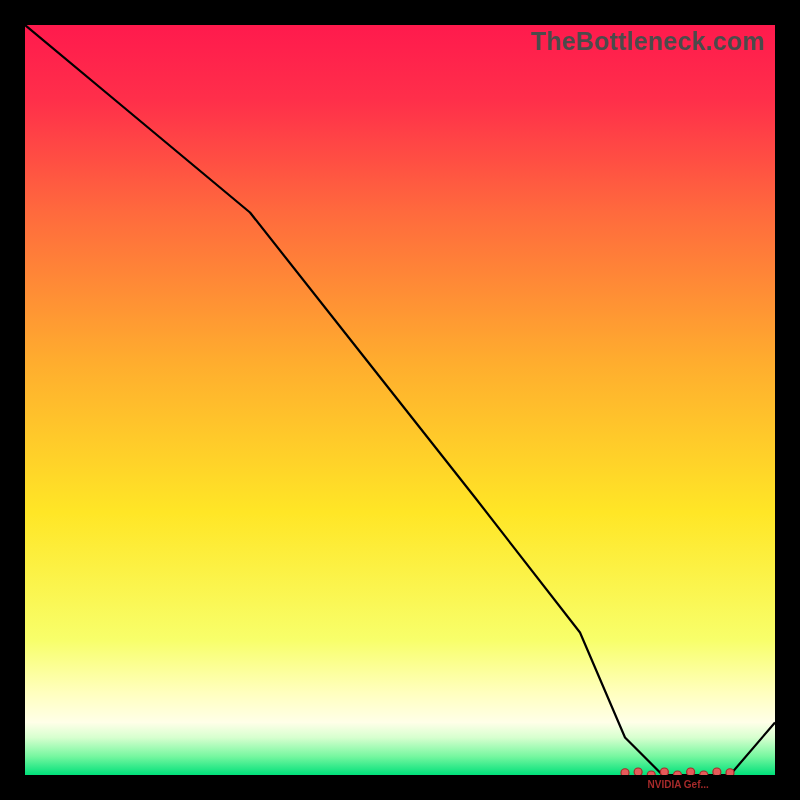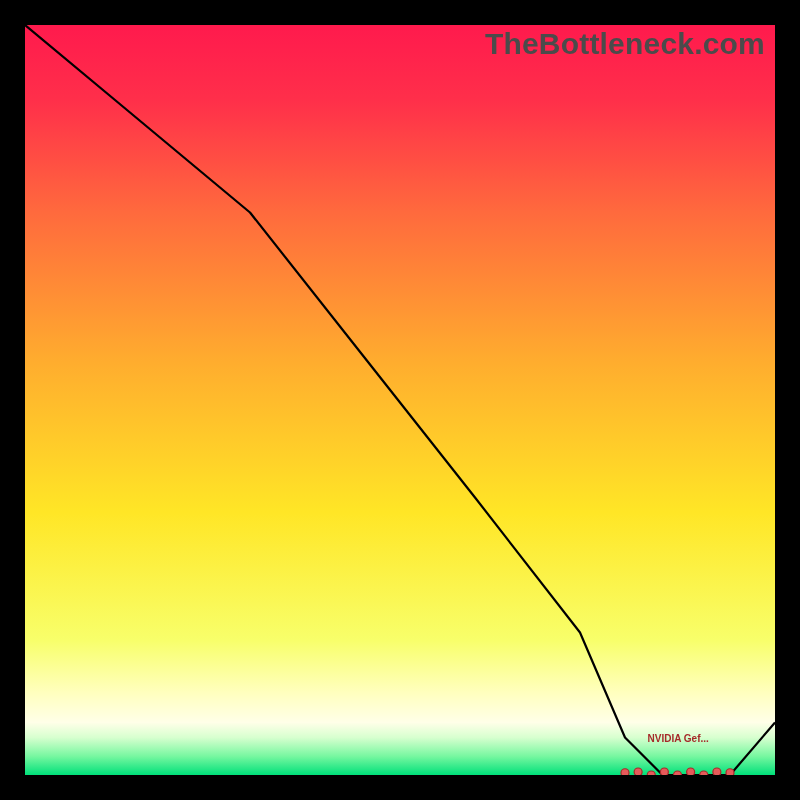"TheBottleneck.com" .watermark { font-size: 30px -> 25px }
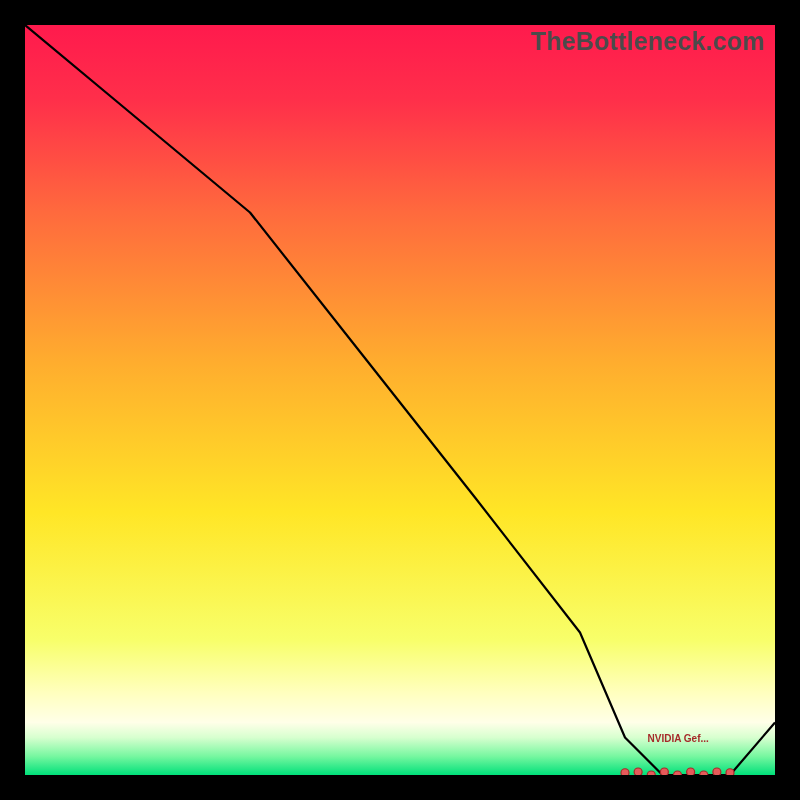"NVIDIA Gef..." div.marker-label { top: 708px -> 754px }
